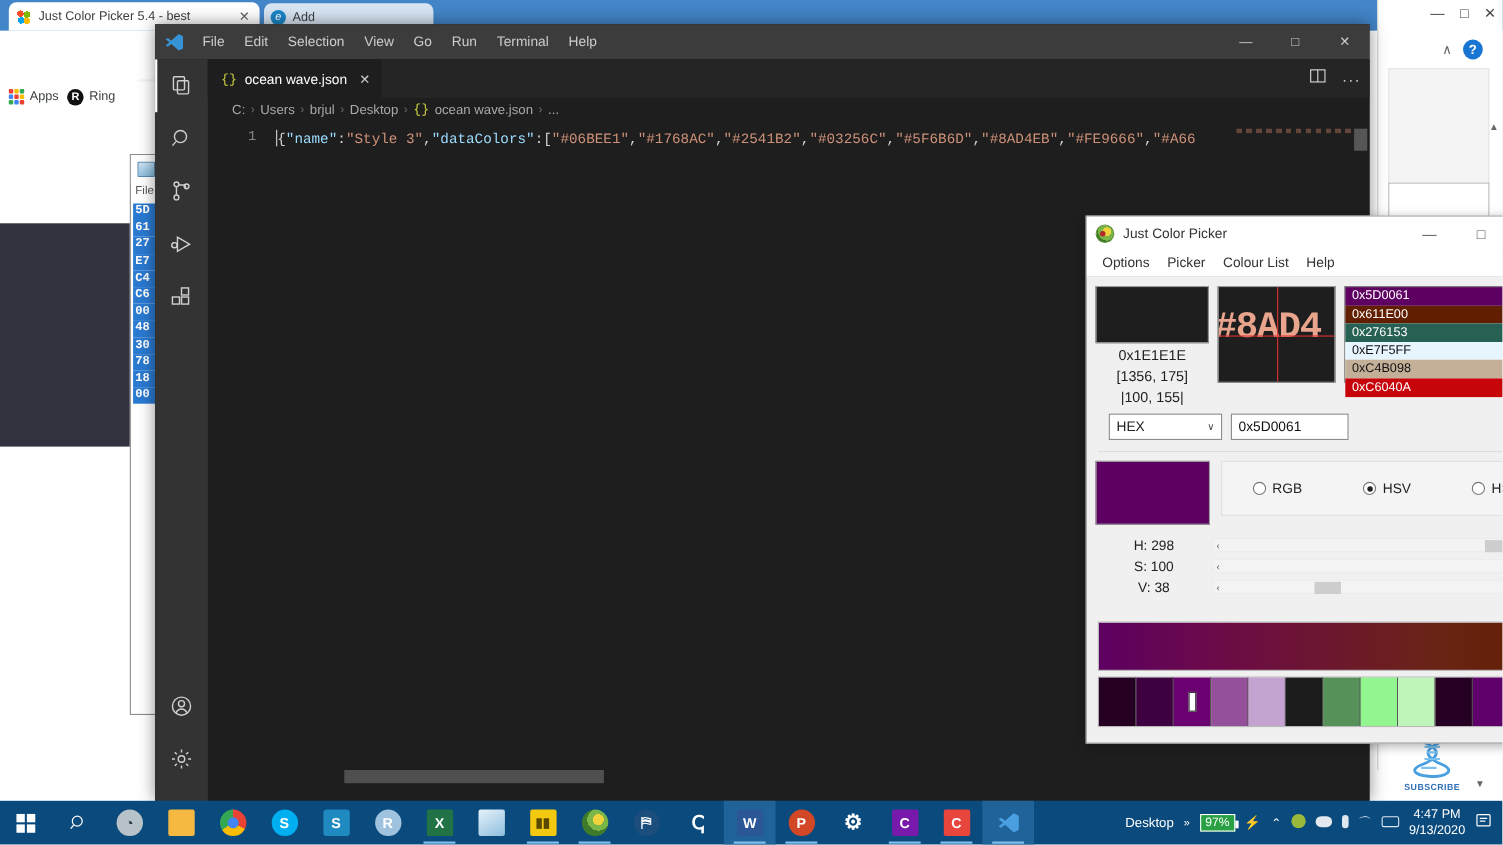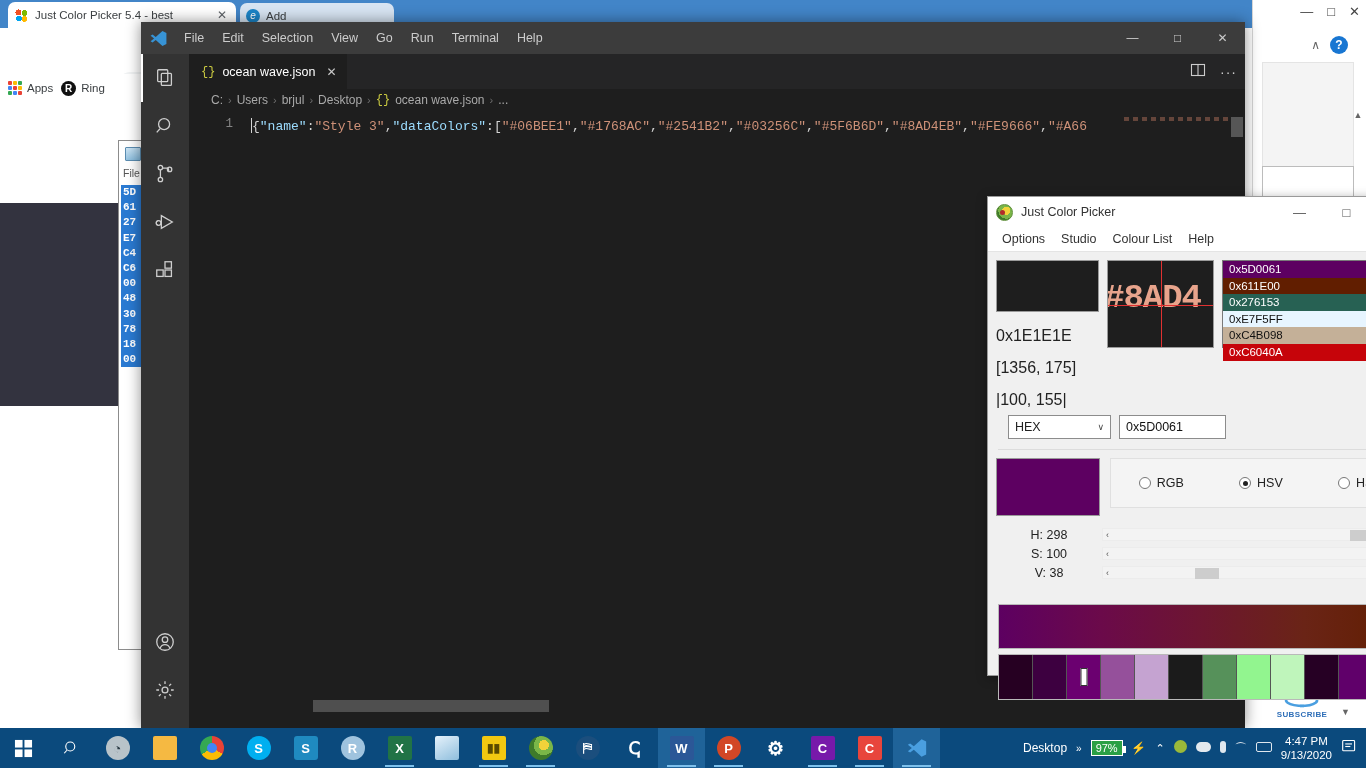"Studio" span { text: Studio -> Picker }
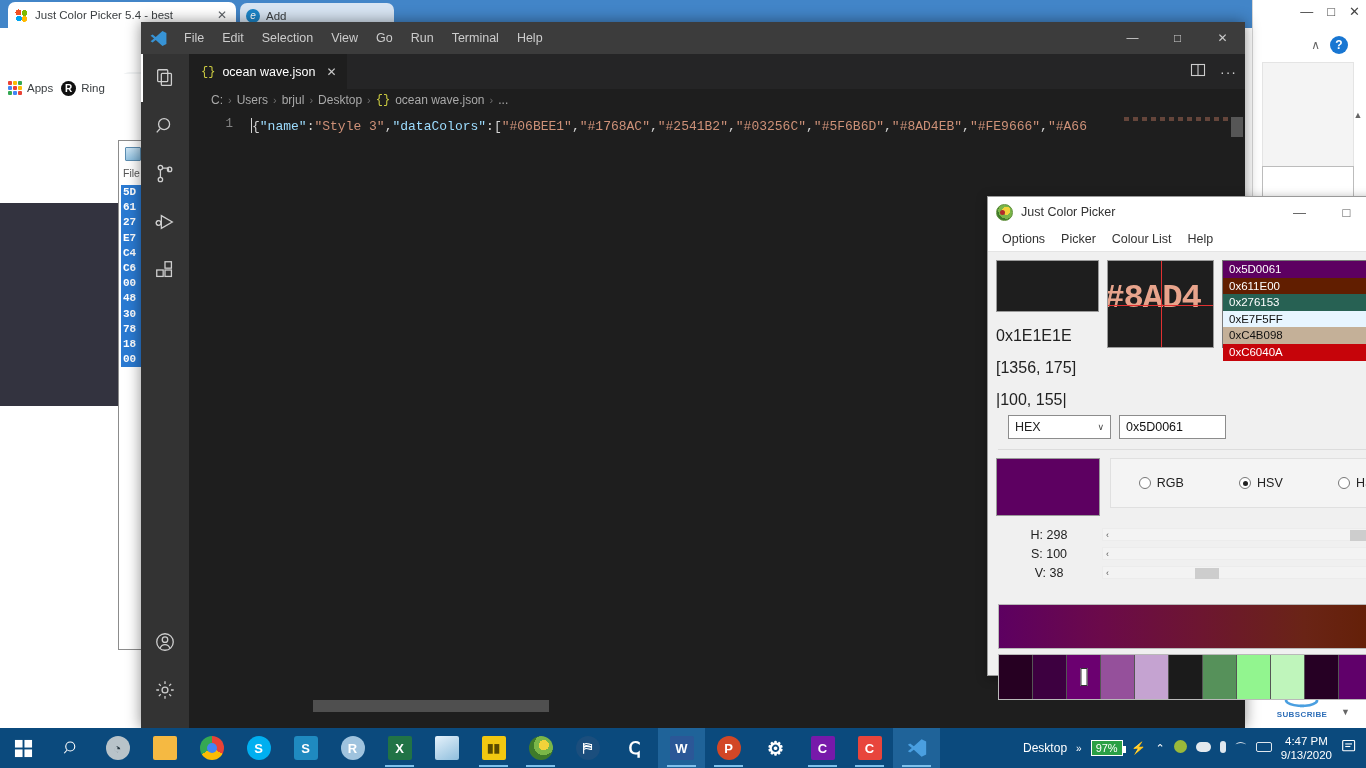"0x1E1E1E" .pix-info { font-size: 16px -> 13px; margin-top: 16px -> 3px; text-align: none -> center }
